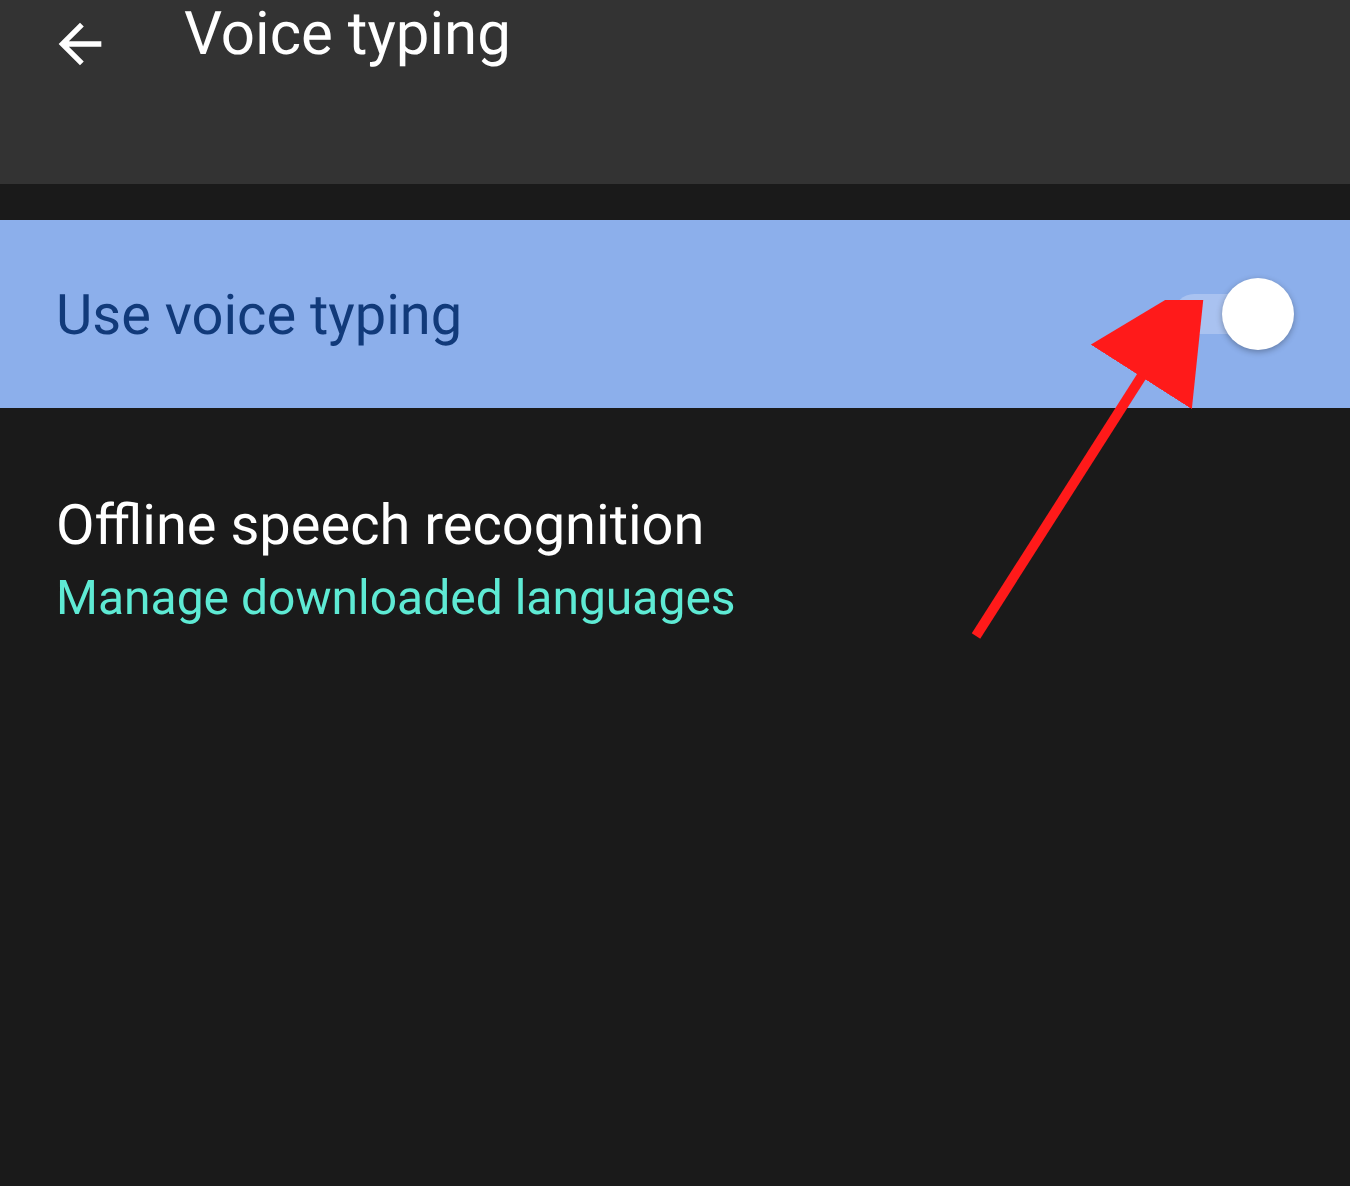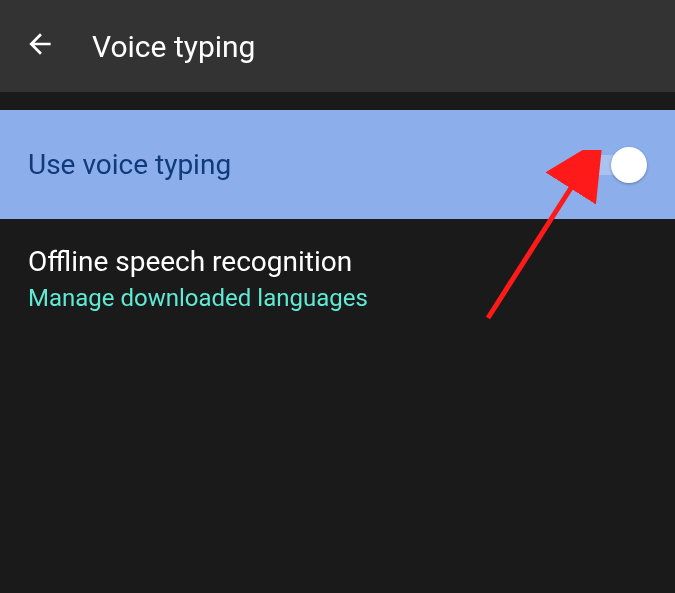"Voice typing" .header { align-items: center -> none }
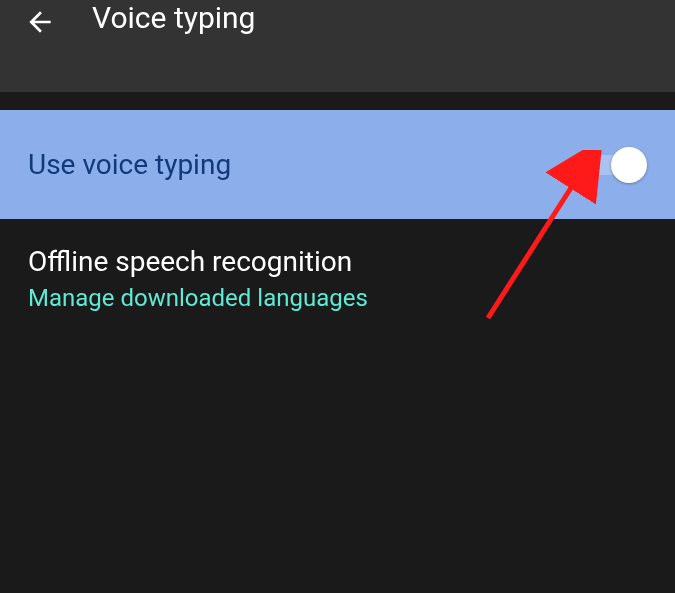"Use voice typing" .highlighted-row { height: 109px -> 94px }
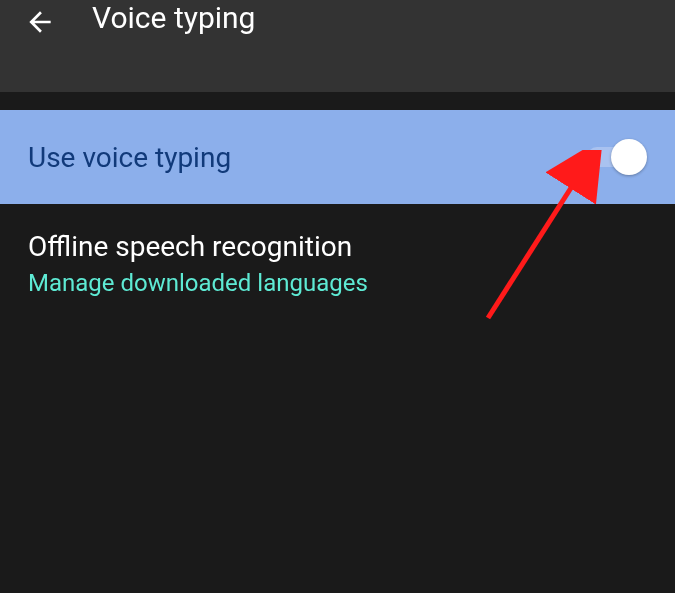"Offline speech recognition" .setting-row { padding: 26px 28px -> 42px 28px }
